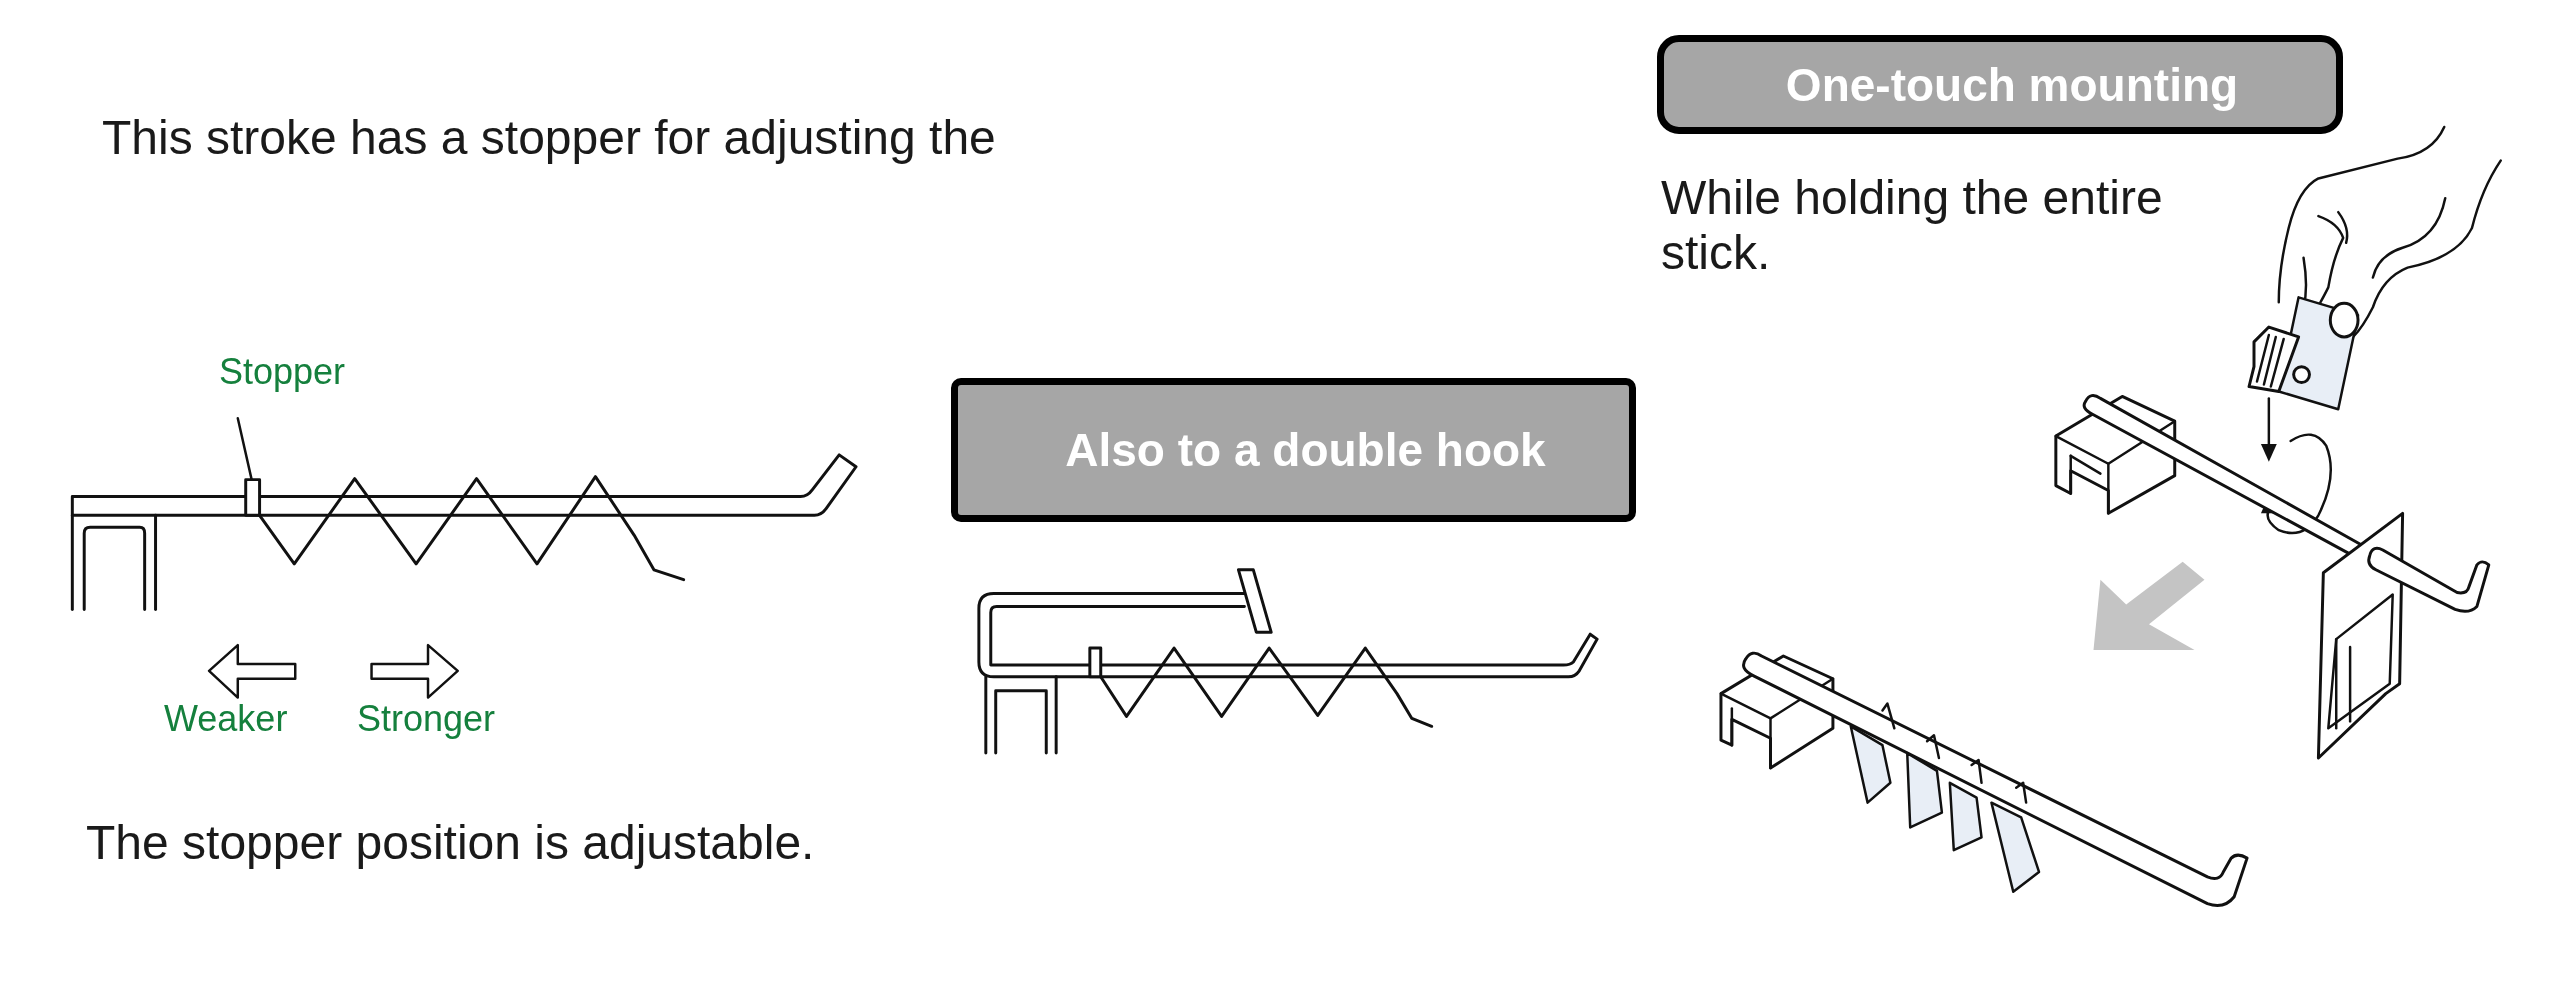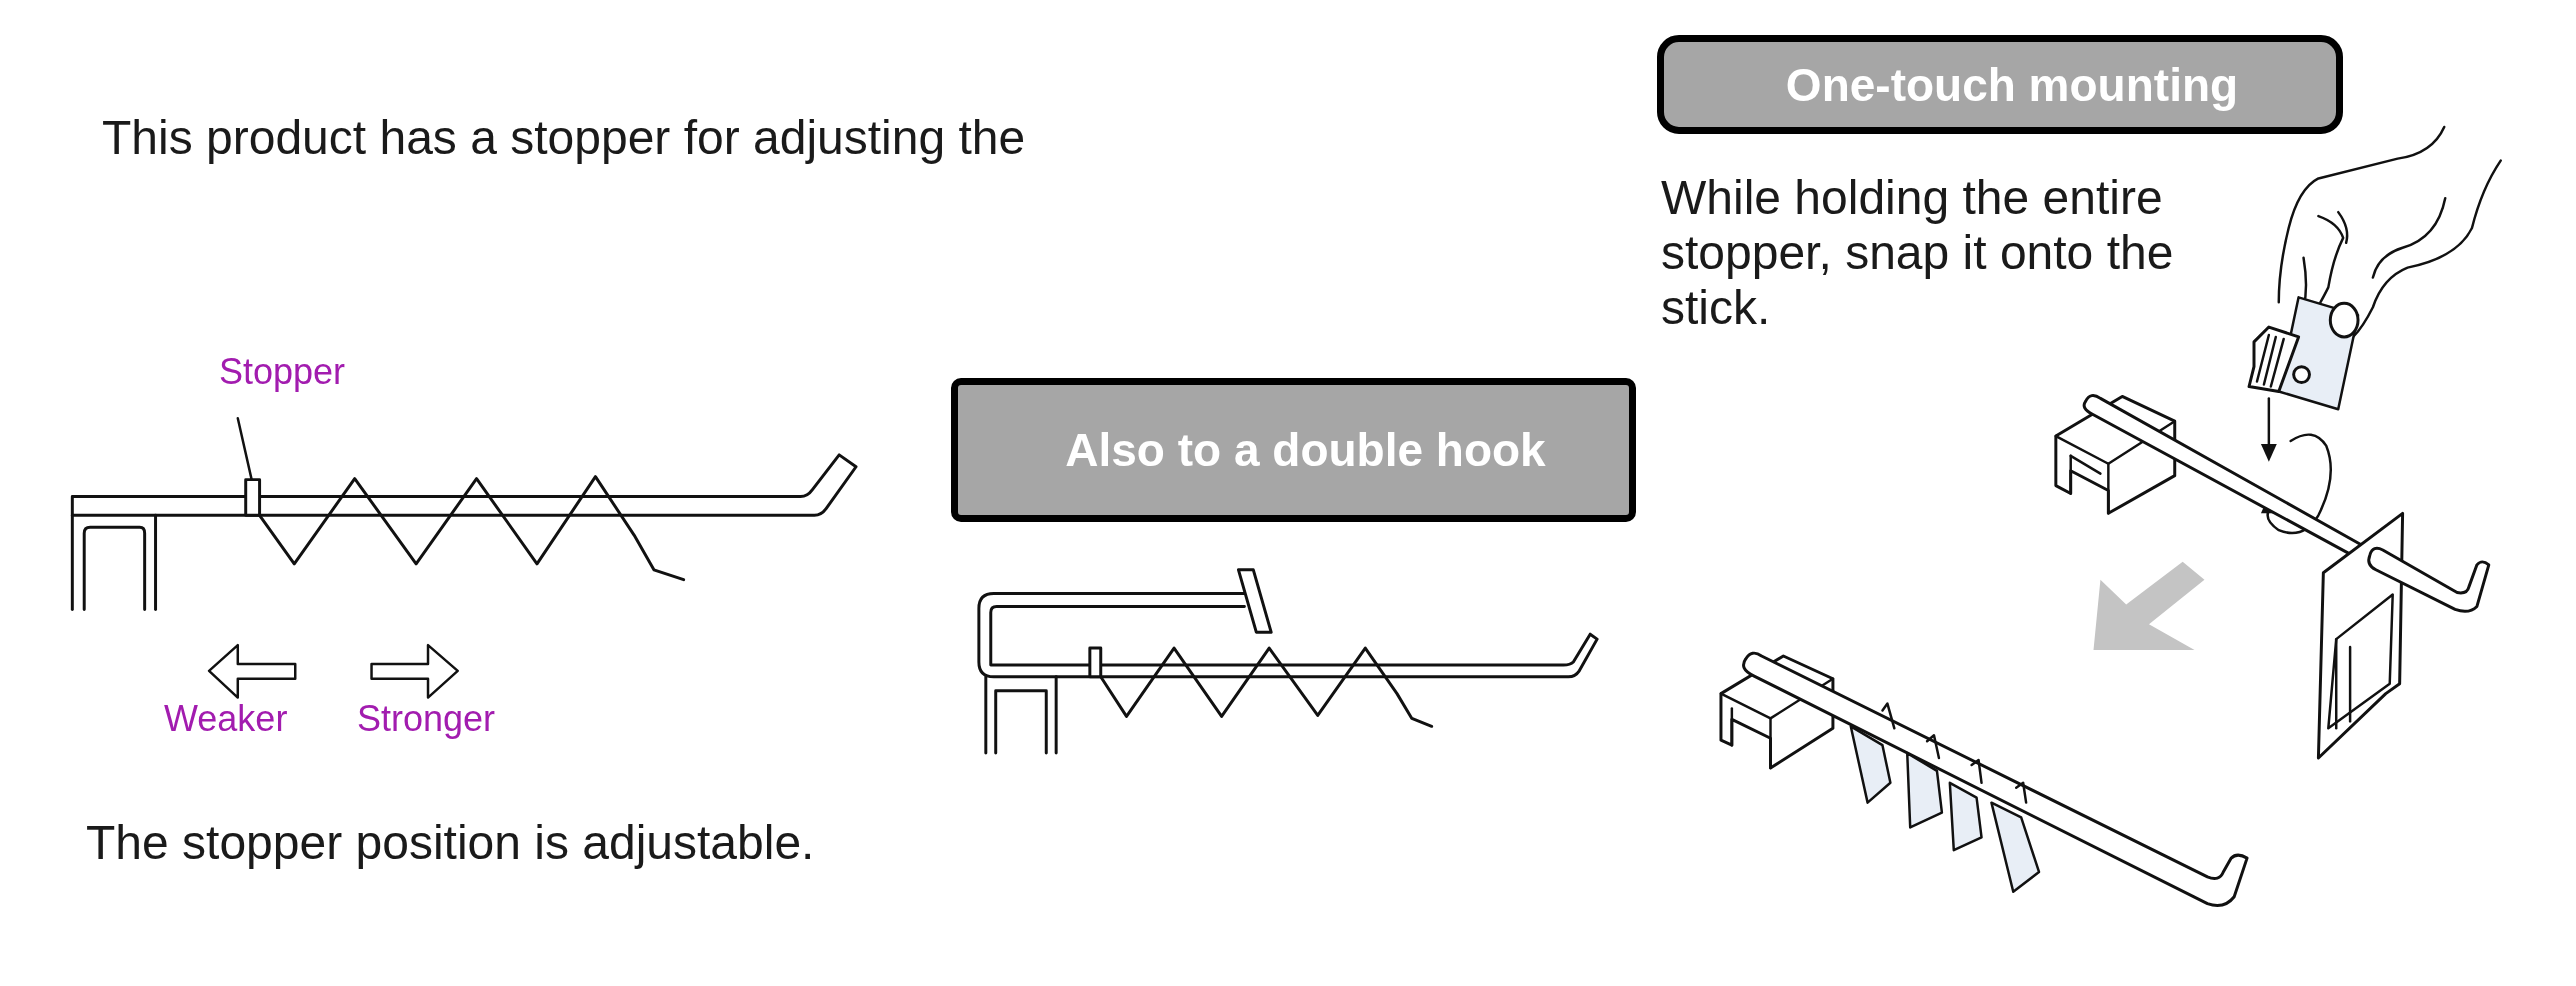"This product has a stopper" div { text: product -> stroke }
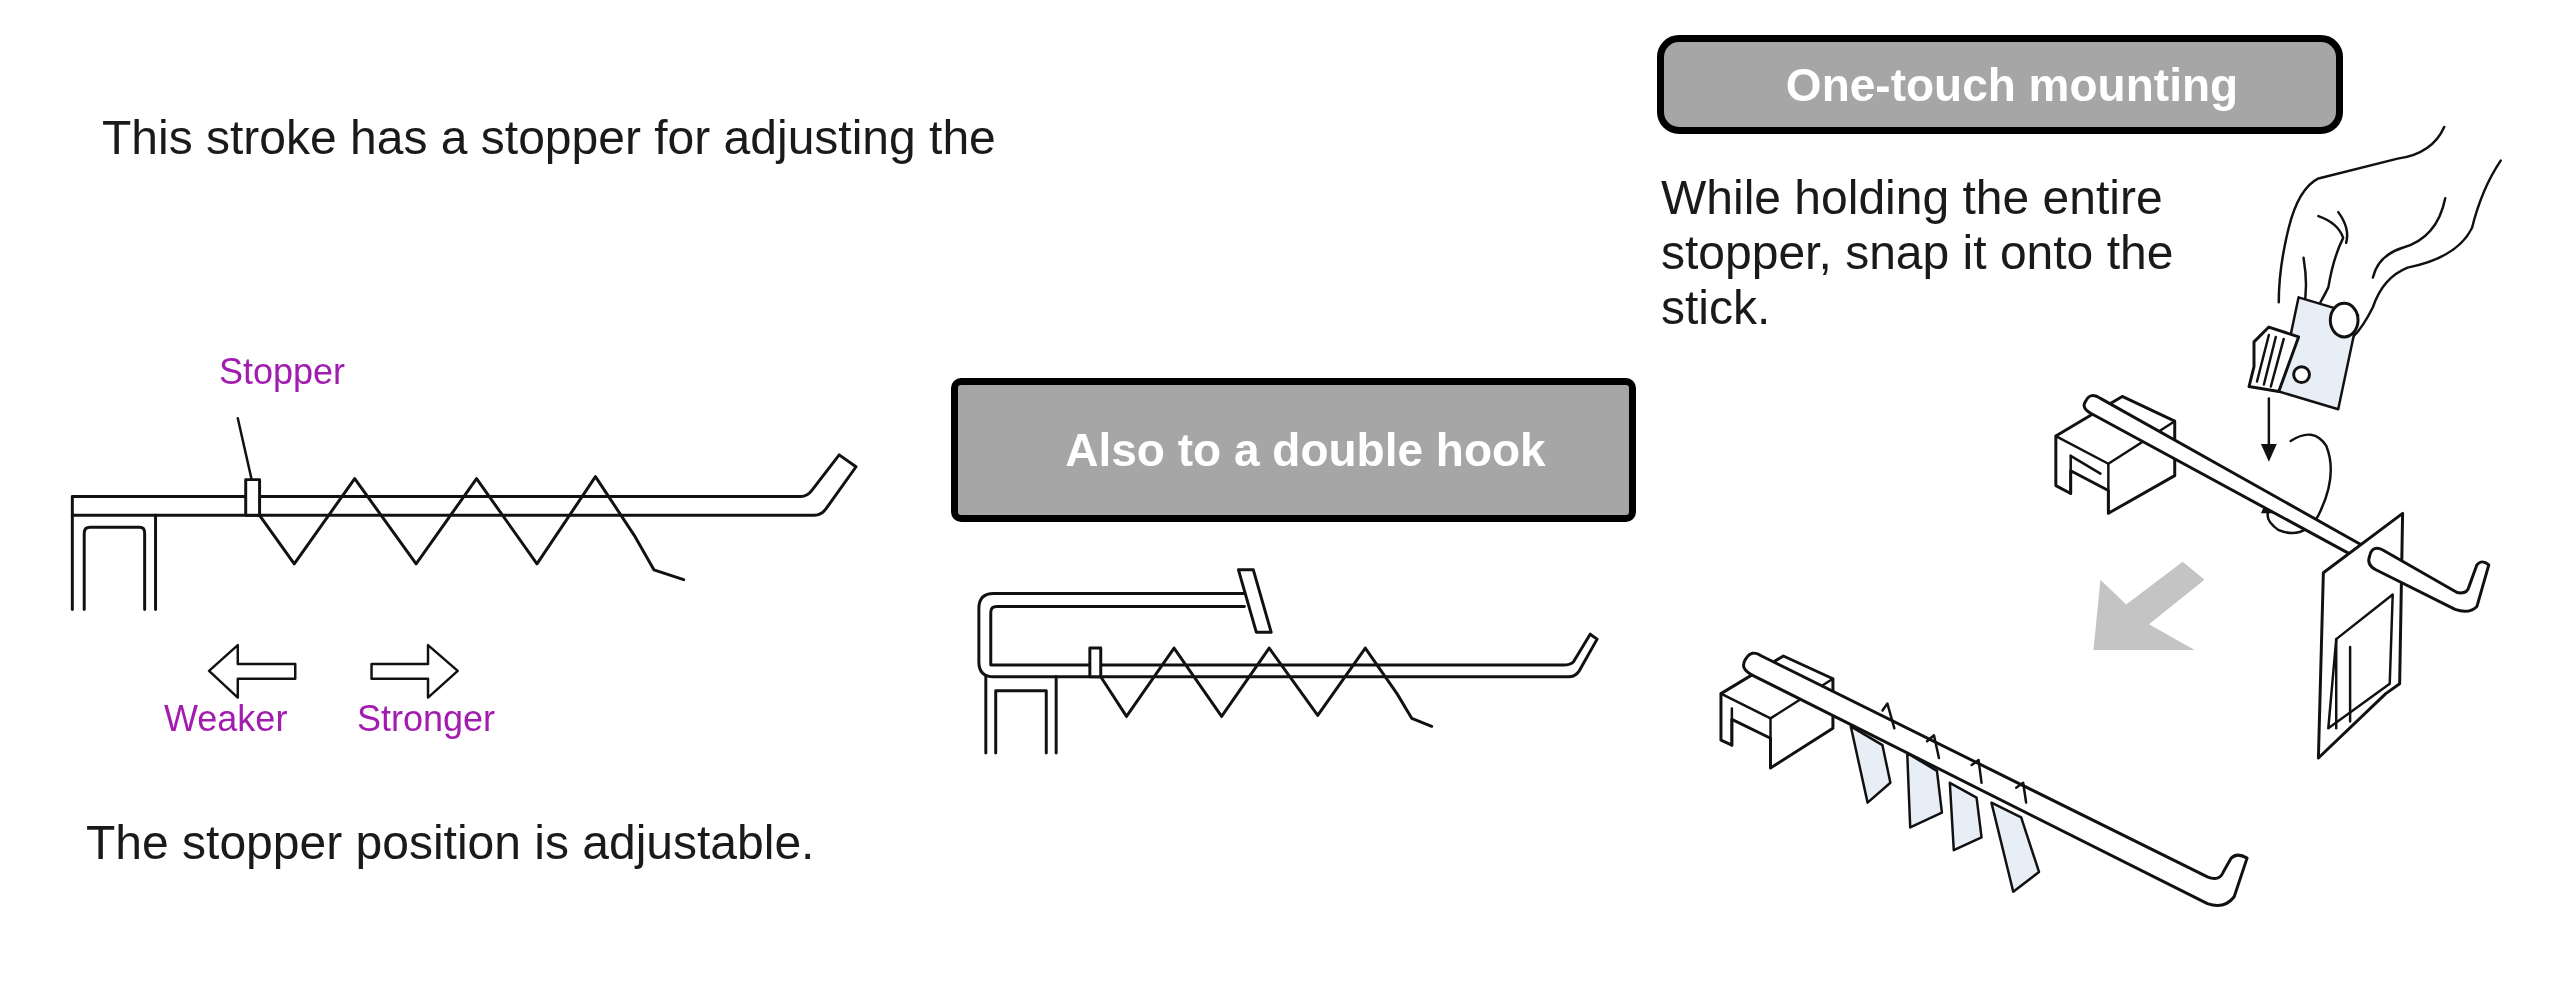"stopper, snap it onto the" div { html: <div>stopper, snap it onto the</div> -> none }
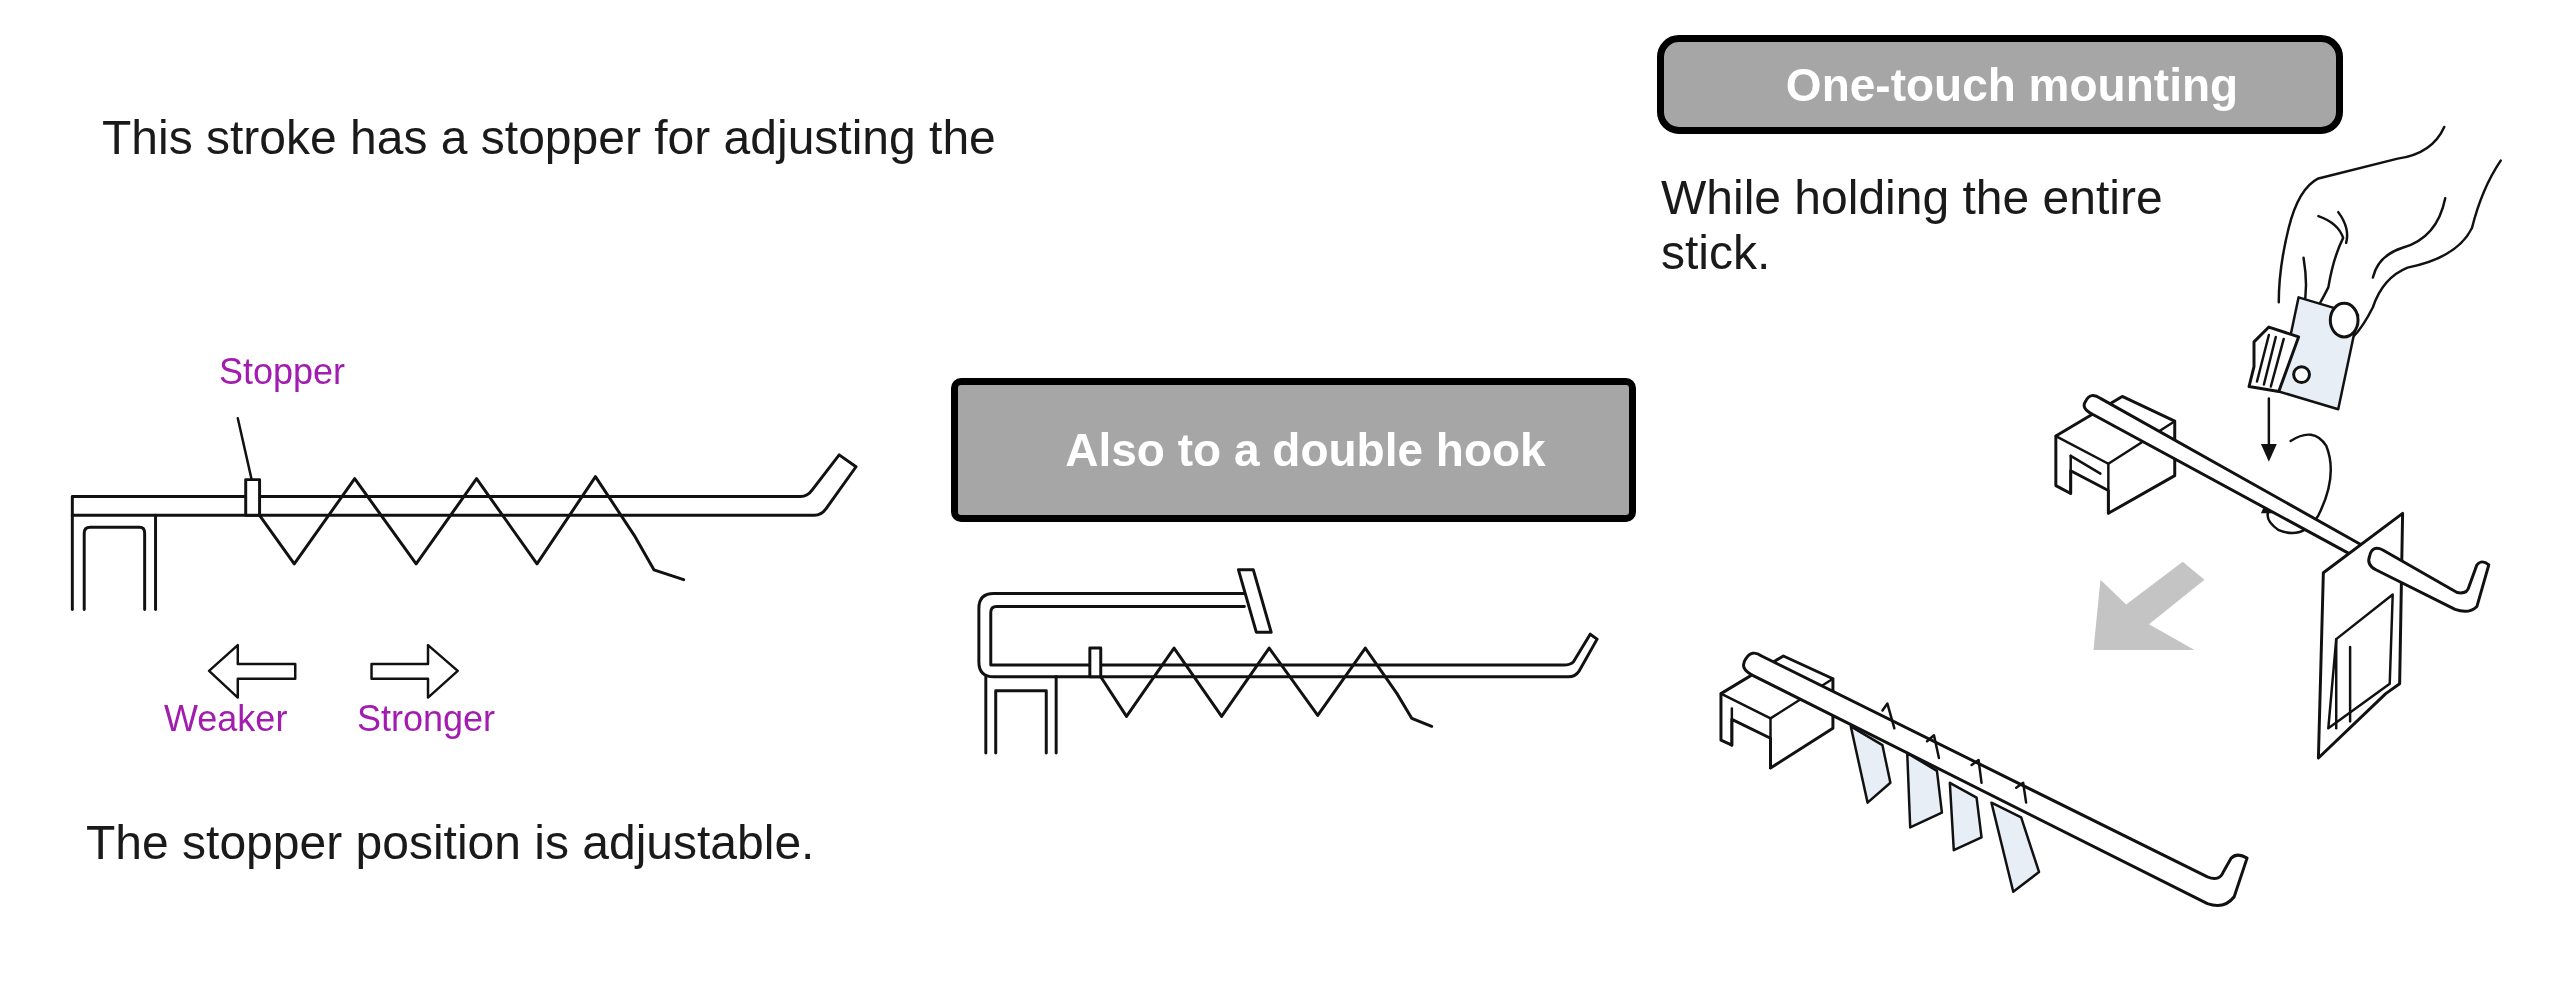"Stopper" .label-text { color: #a21caf -> #15803d }
